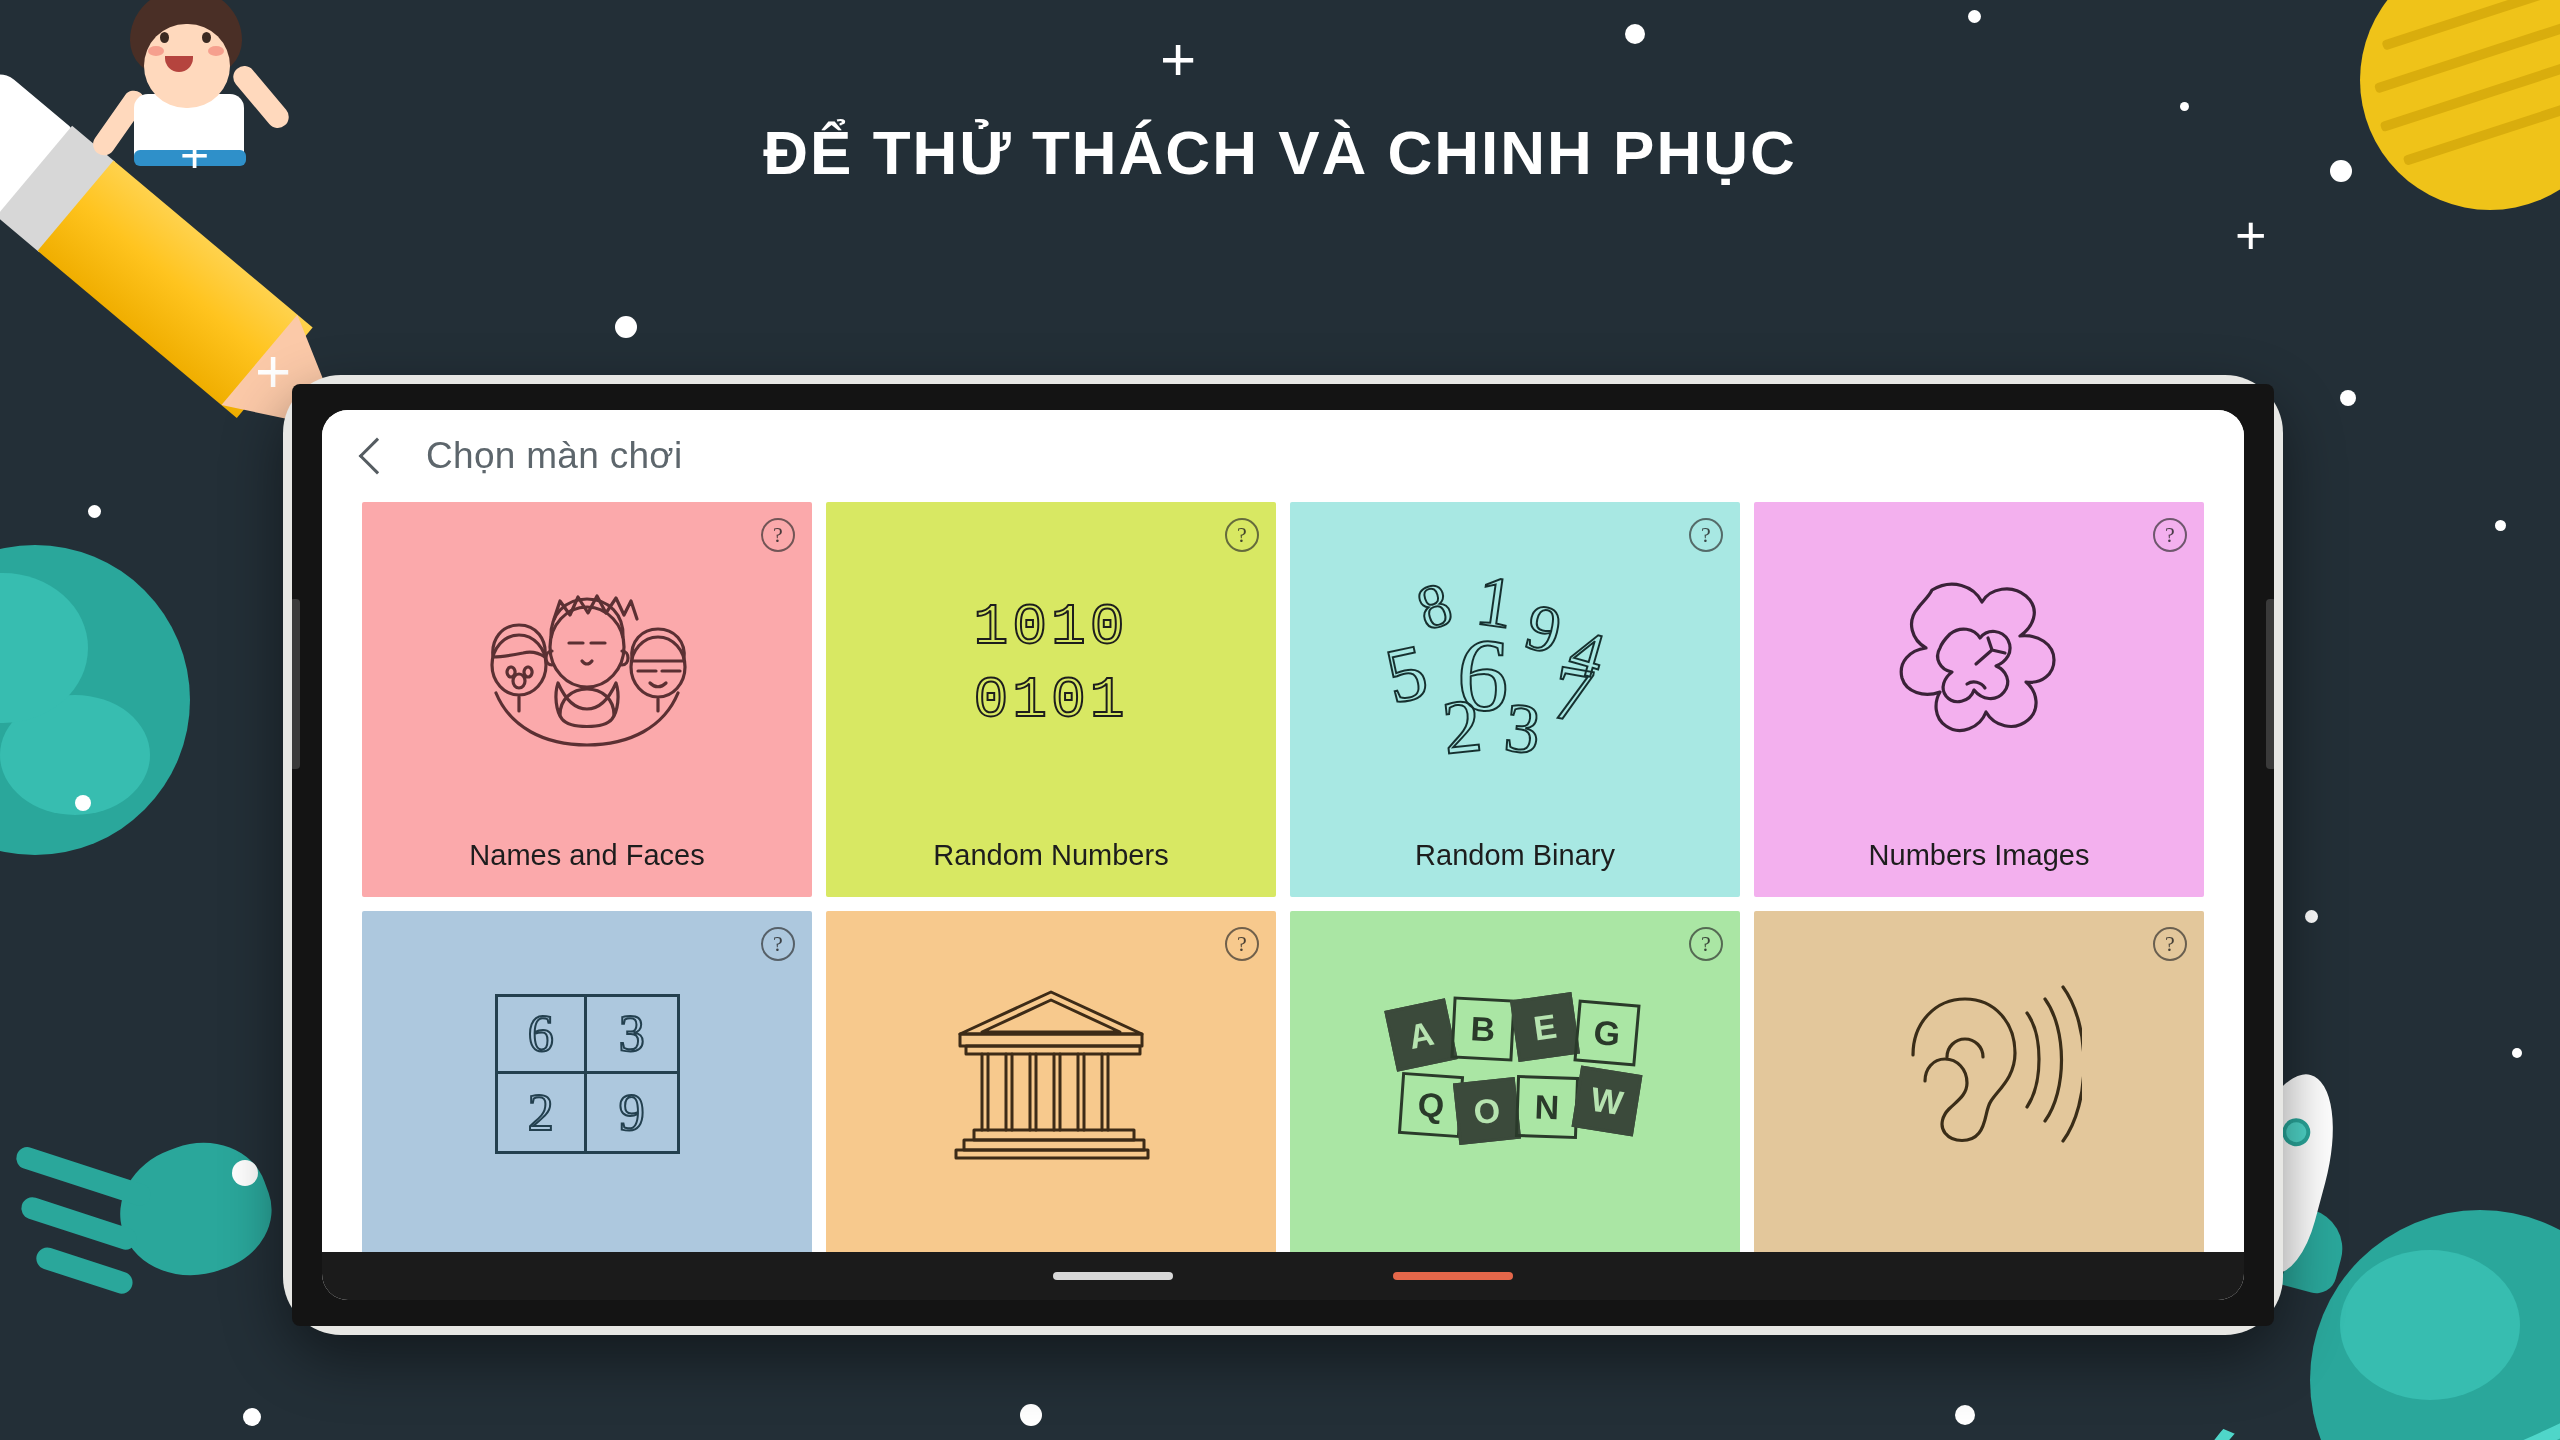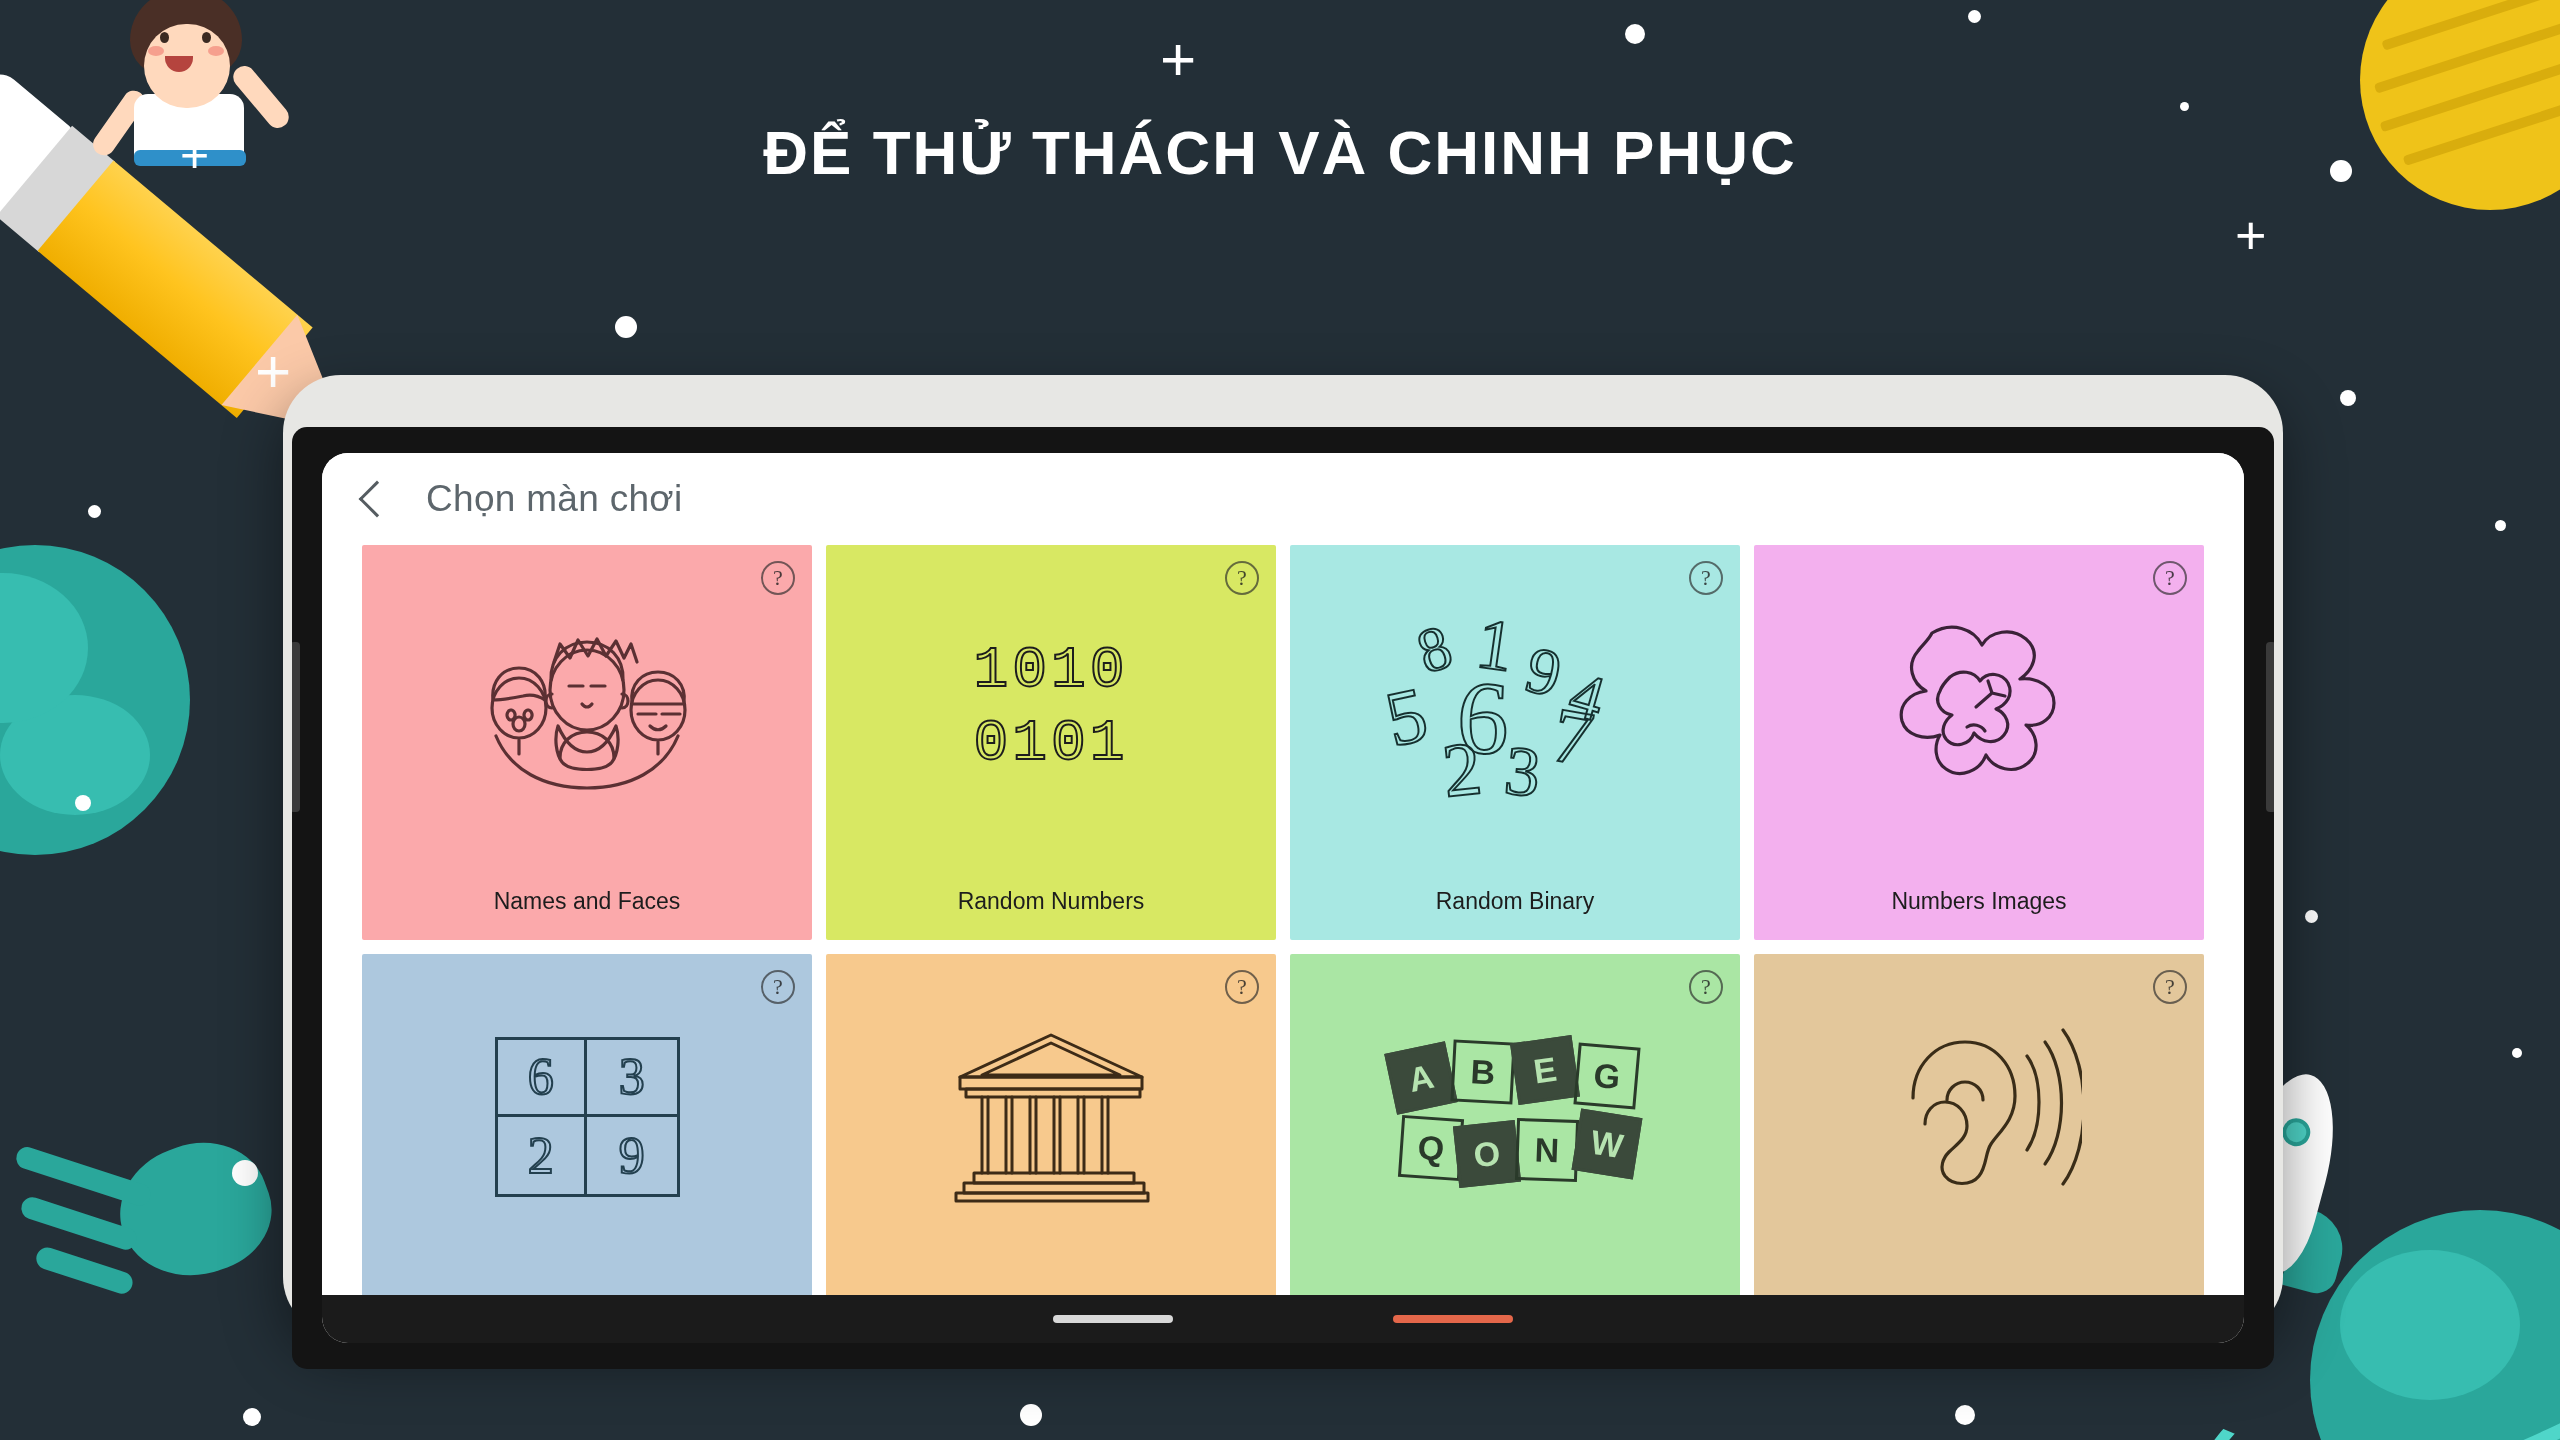"Chọn màn chơi" .phone-inner { border-radius: 15px -> 8px; margin-top: 43px -> none }
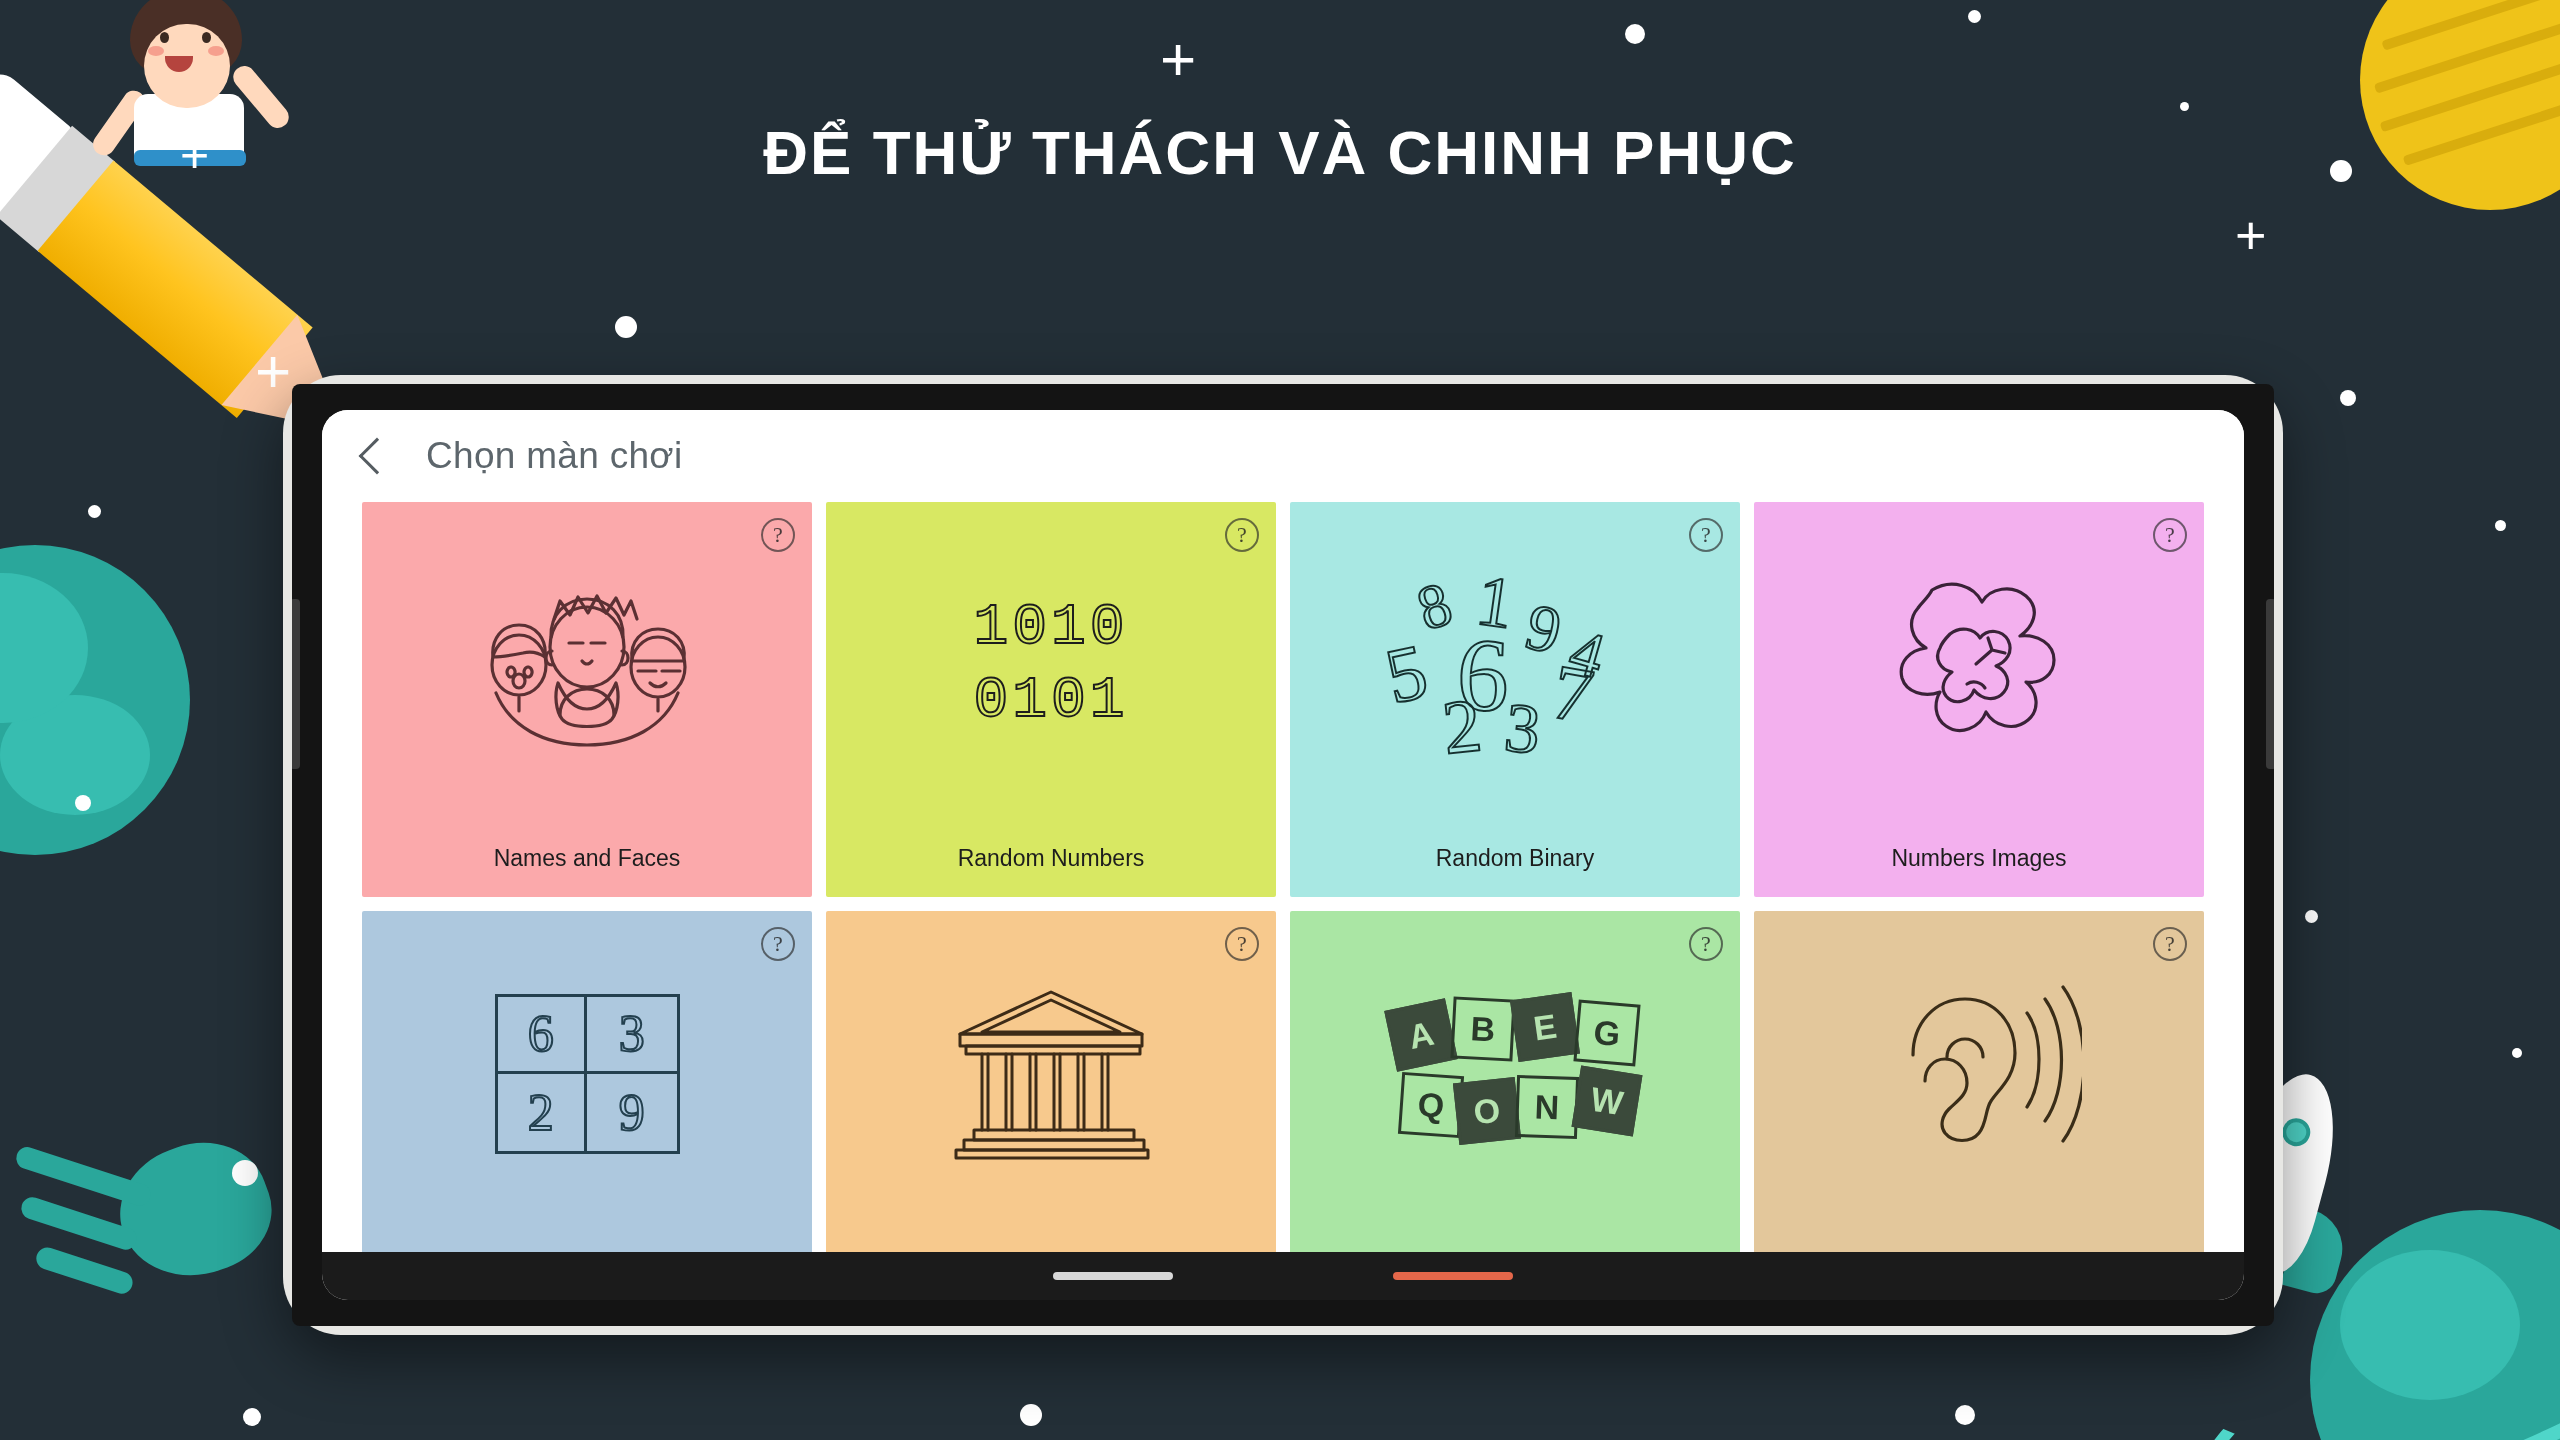"Names and Faces" .tile .label { font-size: 23px -> 29px }
